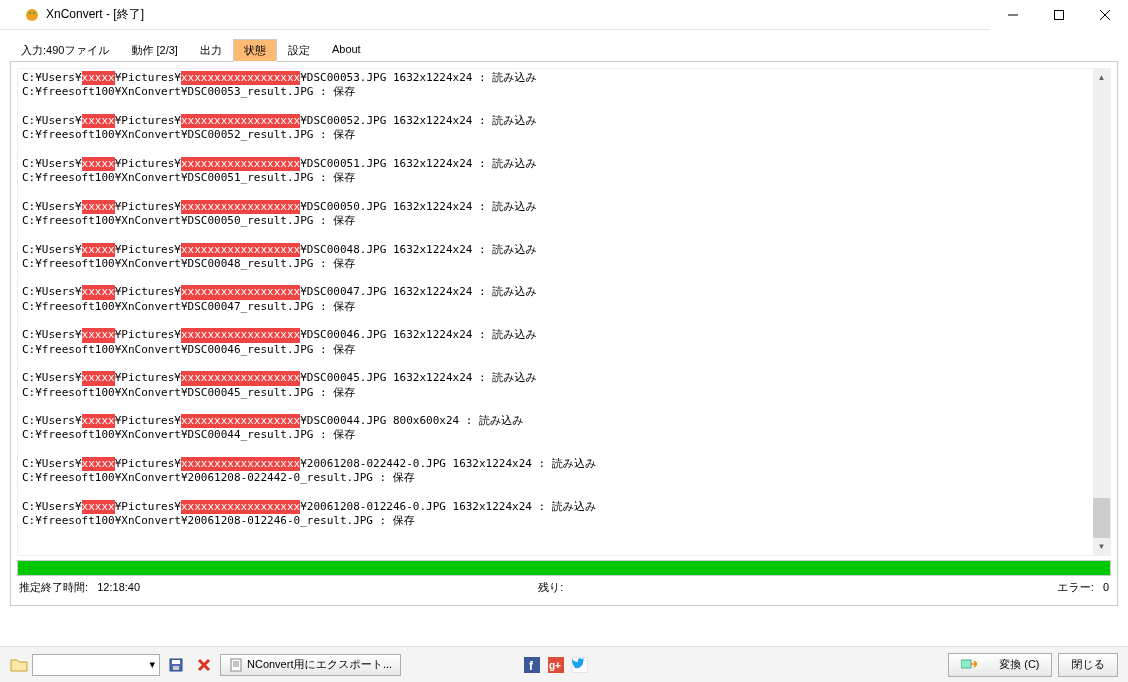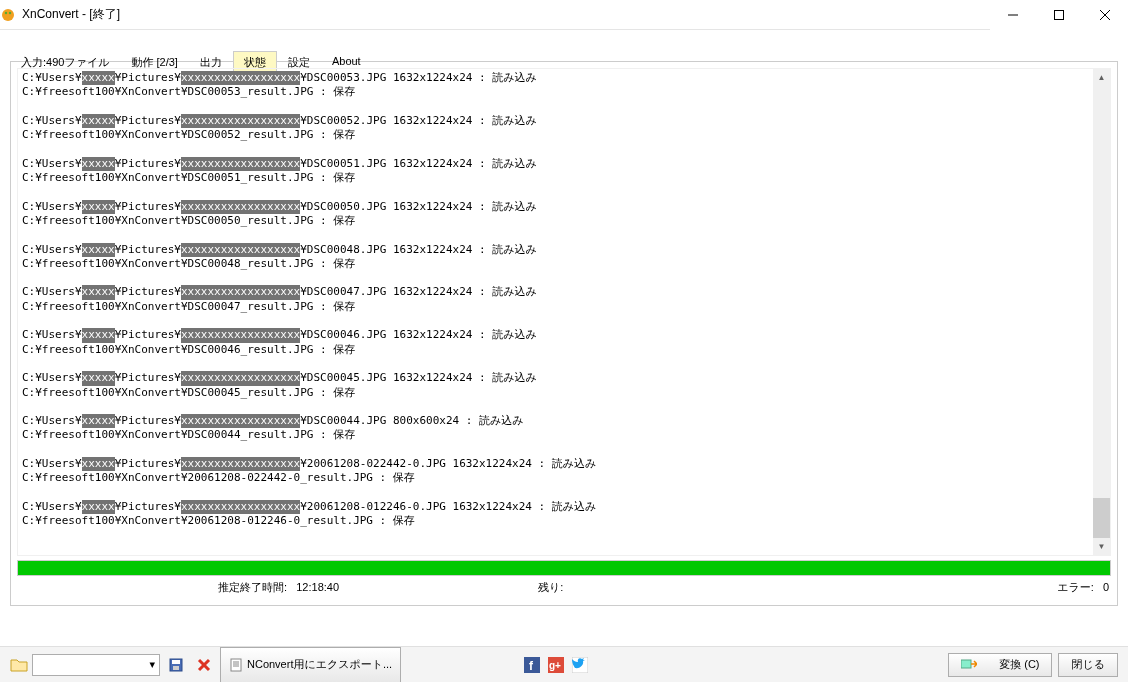"XnConvert - [終了]" .titlebar { padding-left: 0 -> 24px }
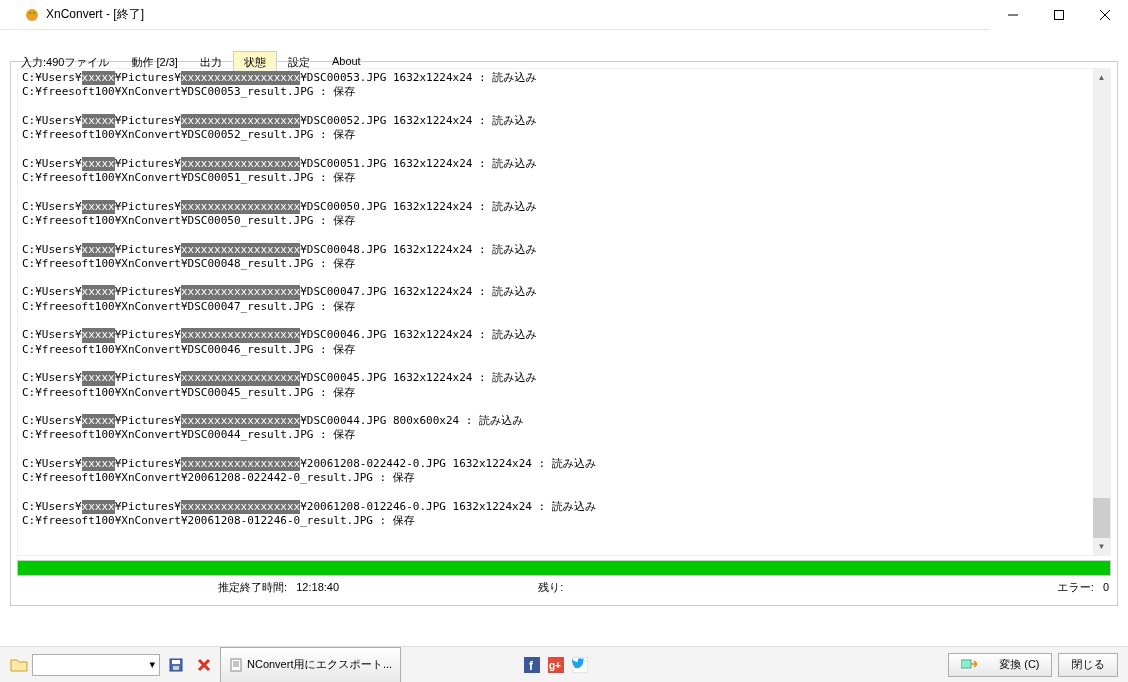"入力:490ファイル" .tab { top: 13px -> 1px }
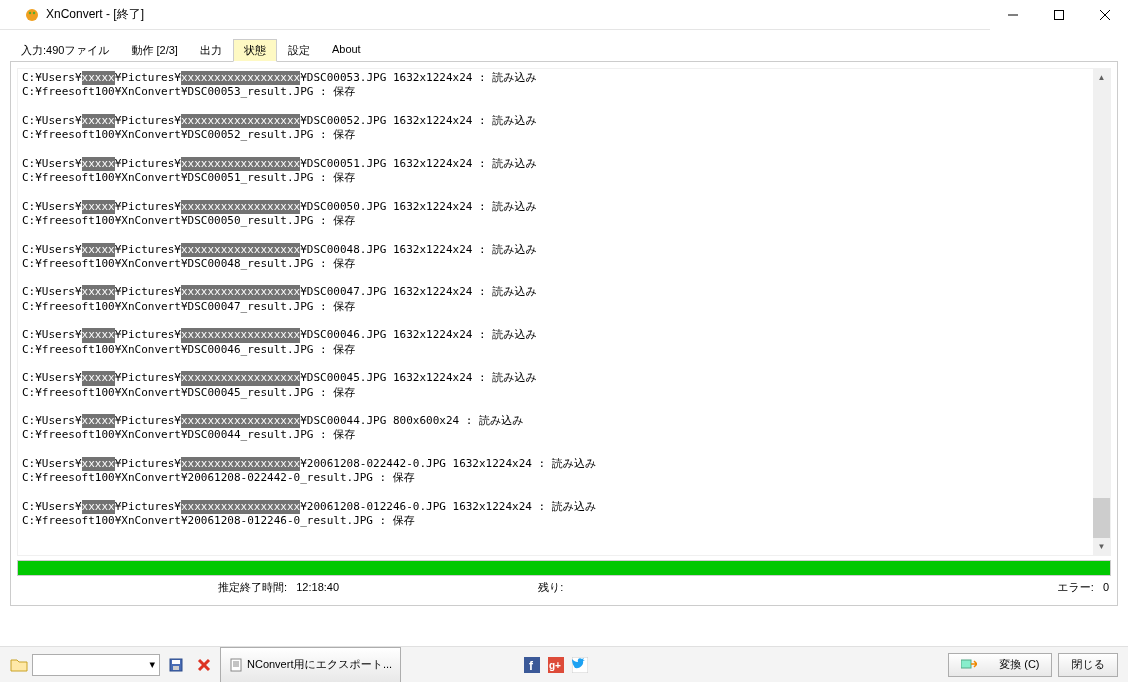"状態" .tab.active { background: #fef9c3 -> #fdba74 }
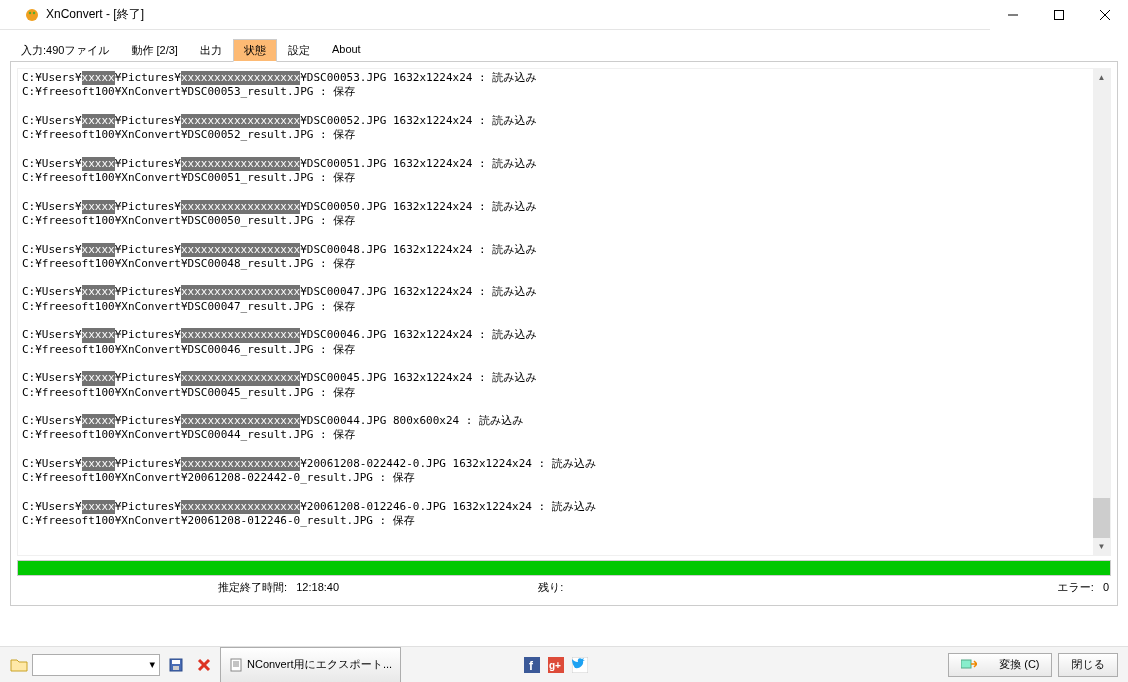"xxxxx" .redacted { background: #737373 -> #ef4444 }
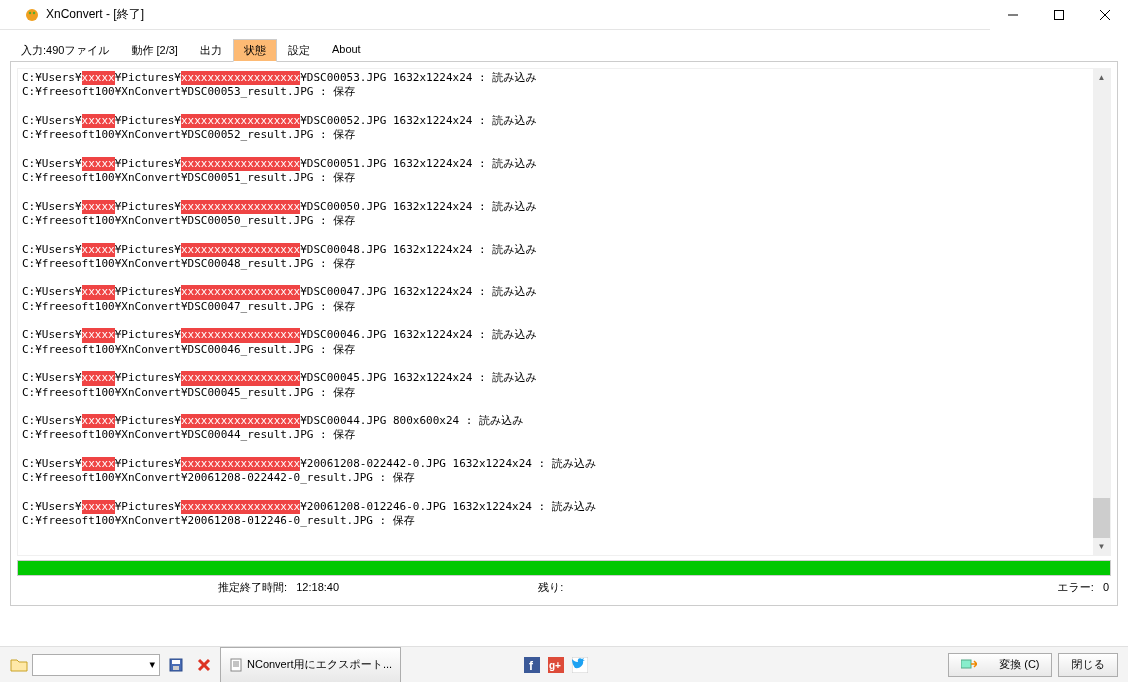"推定終了時間: 12:18:40" .status-left { text-align: center -> none }
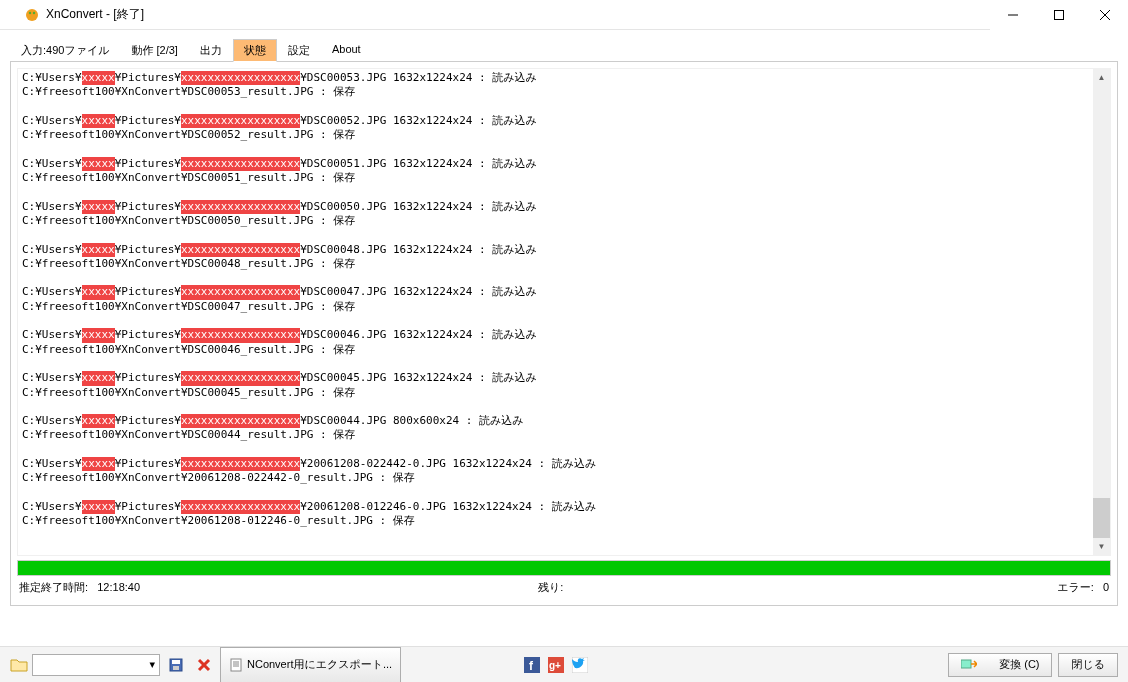"NConvert用にエクスポート..." .export-btn { height: 36px -> 22px }
